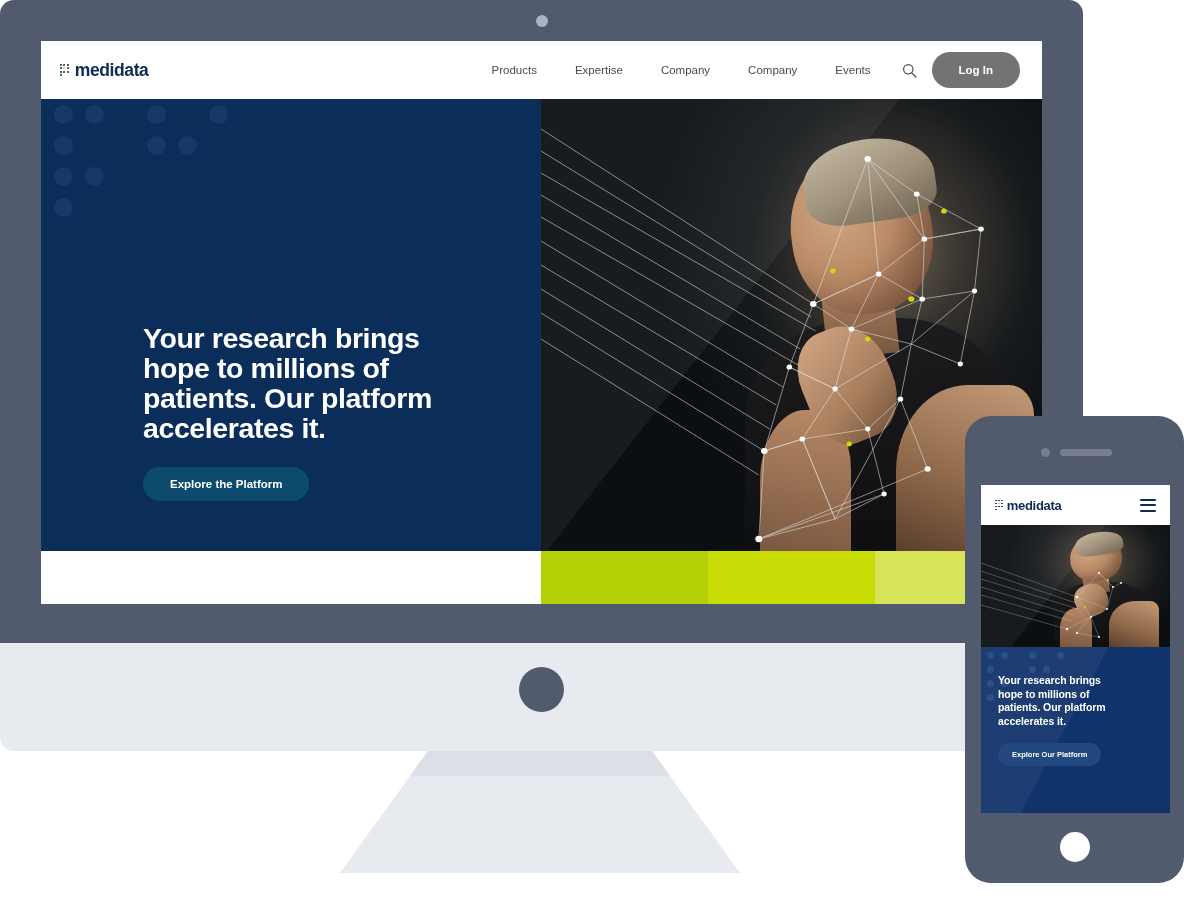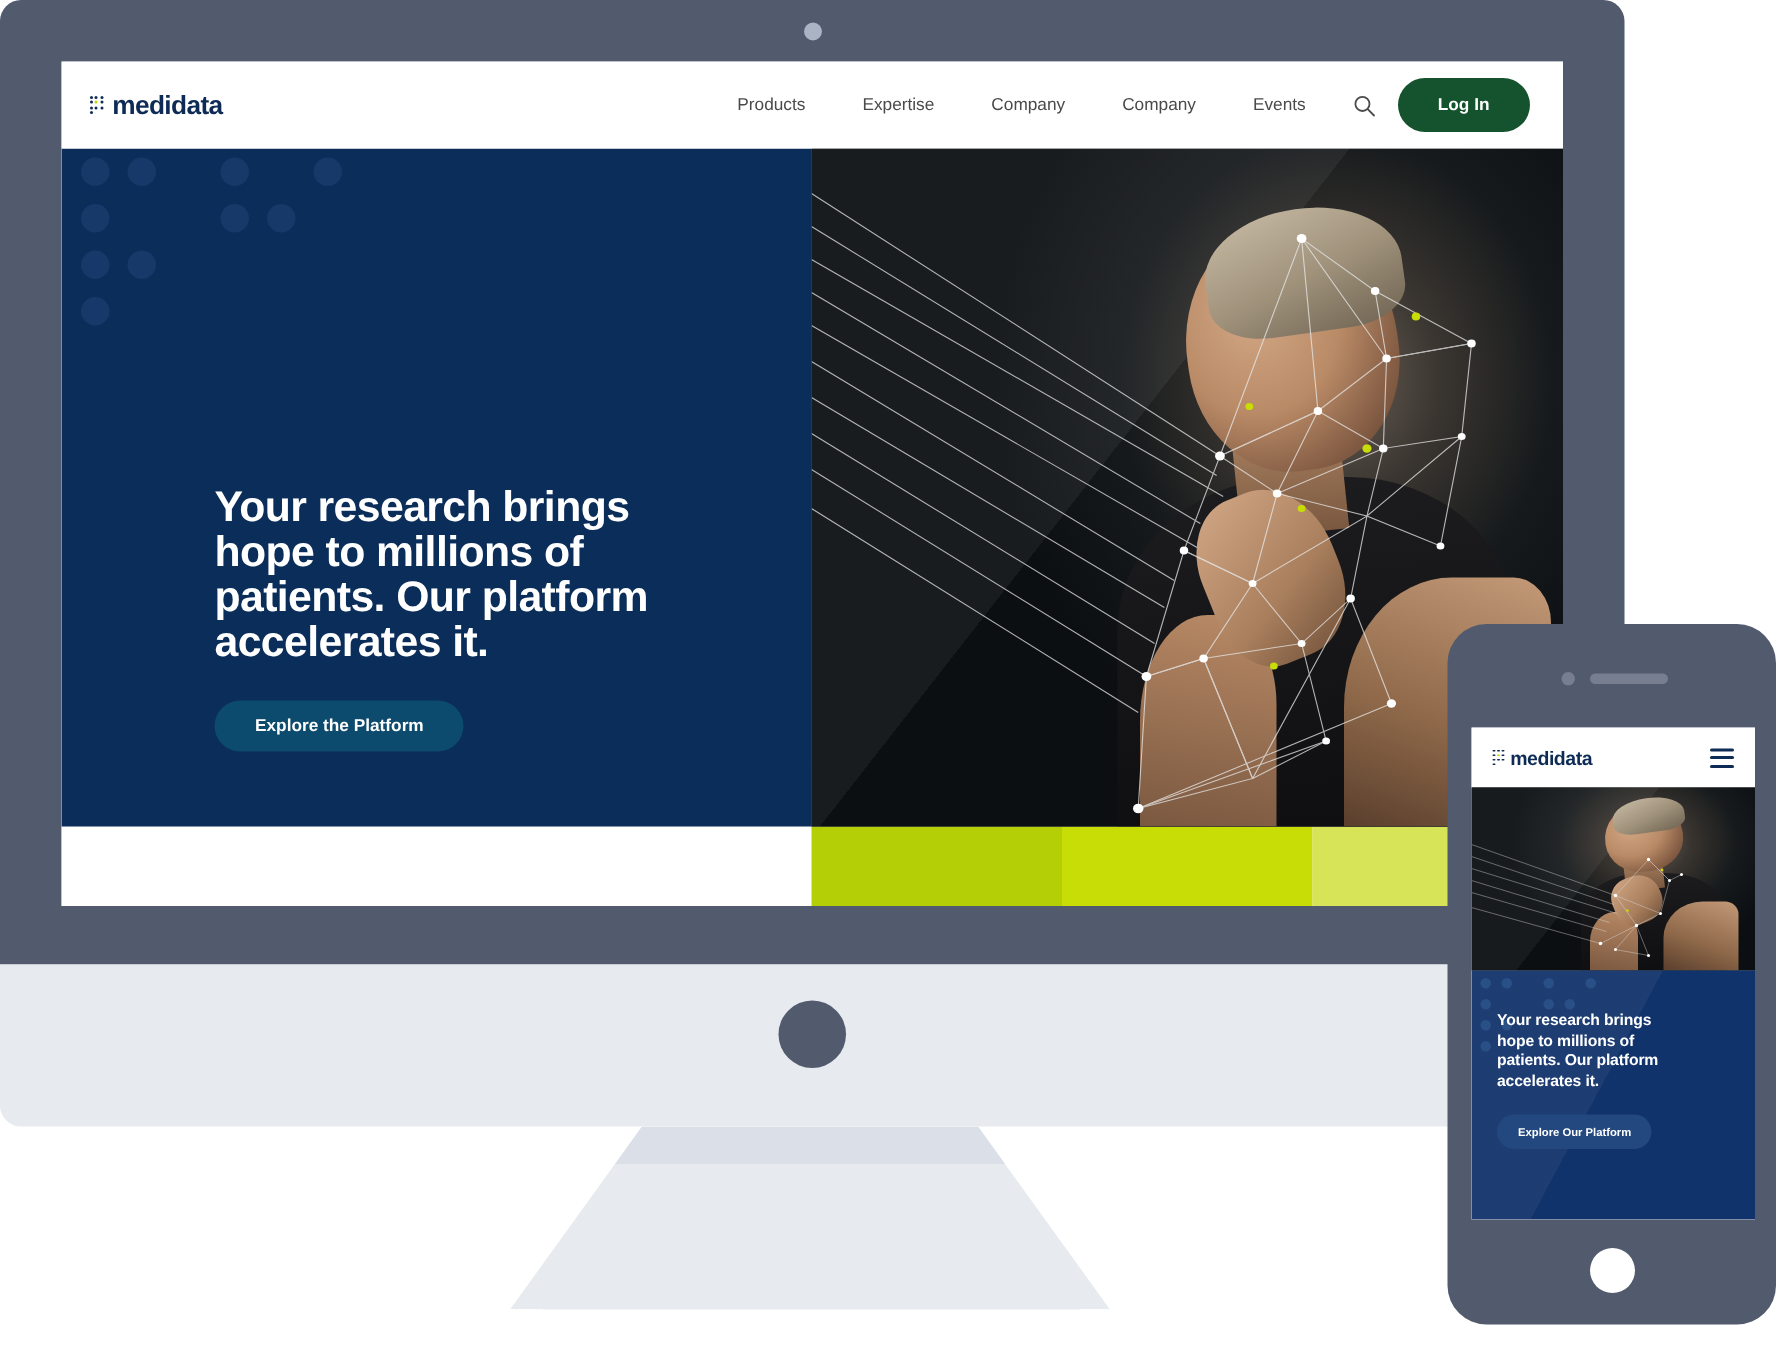"Log In" .login-btn { background: #14532d -> #737373 }
